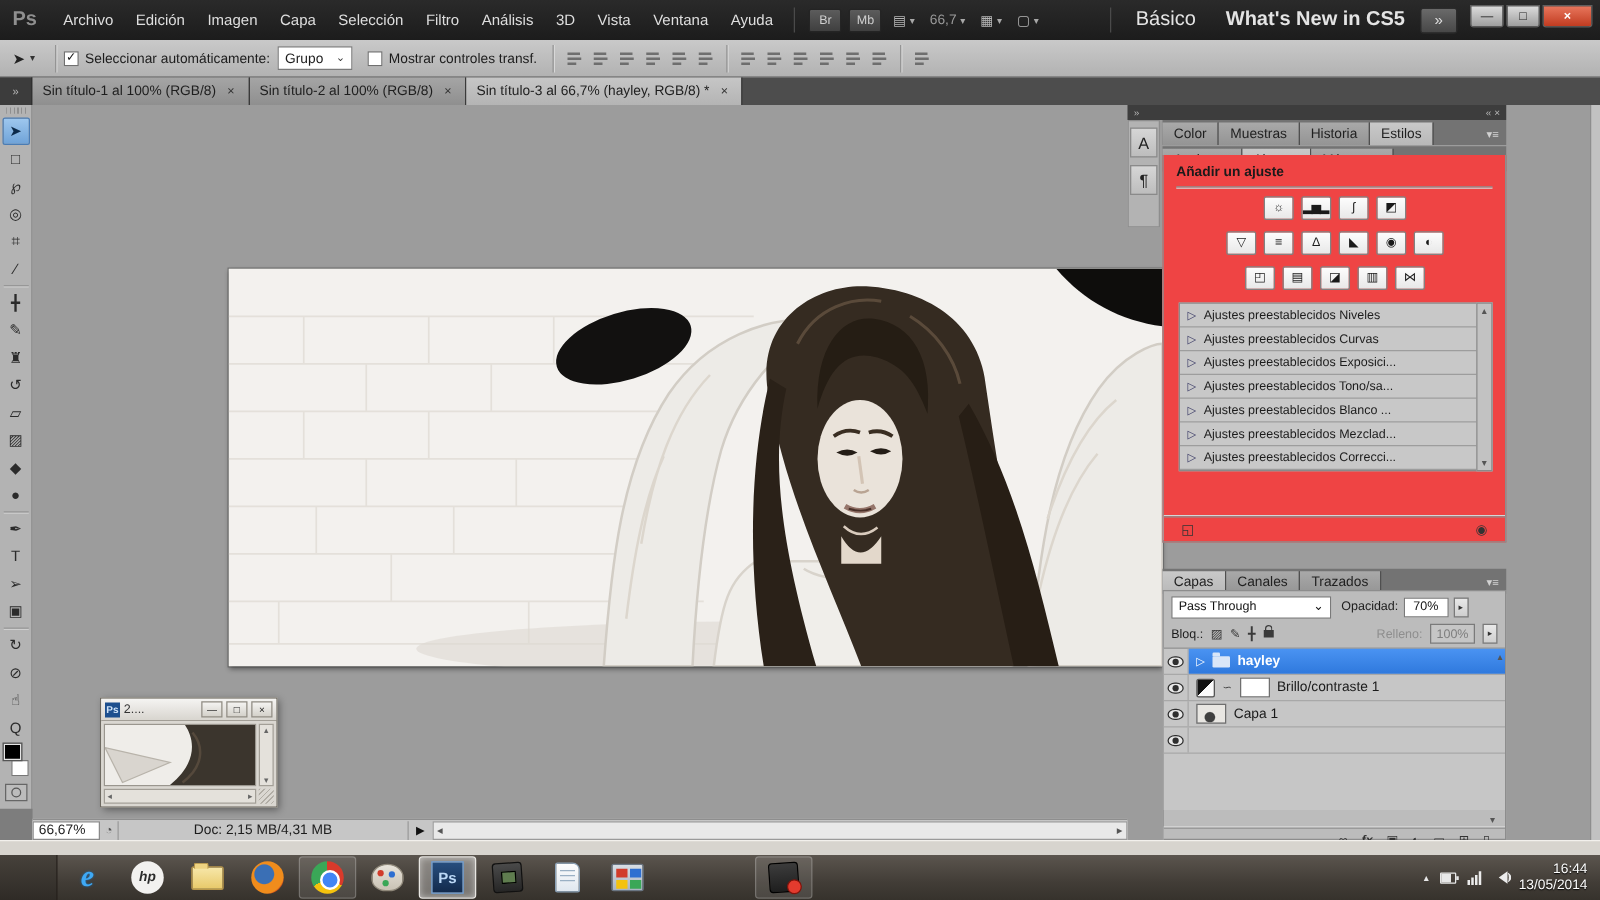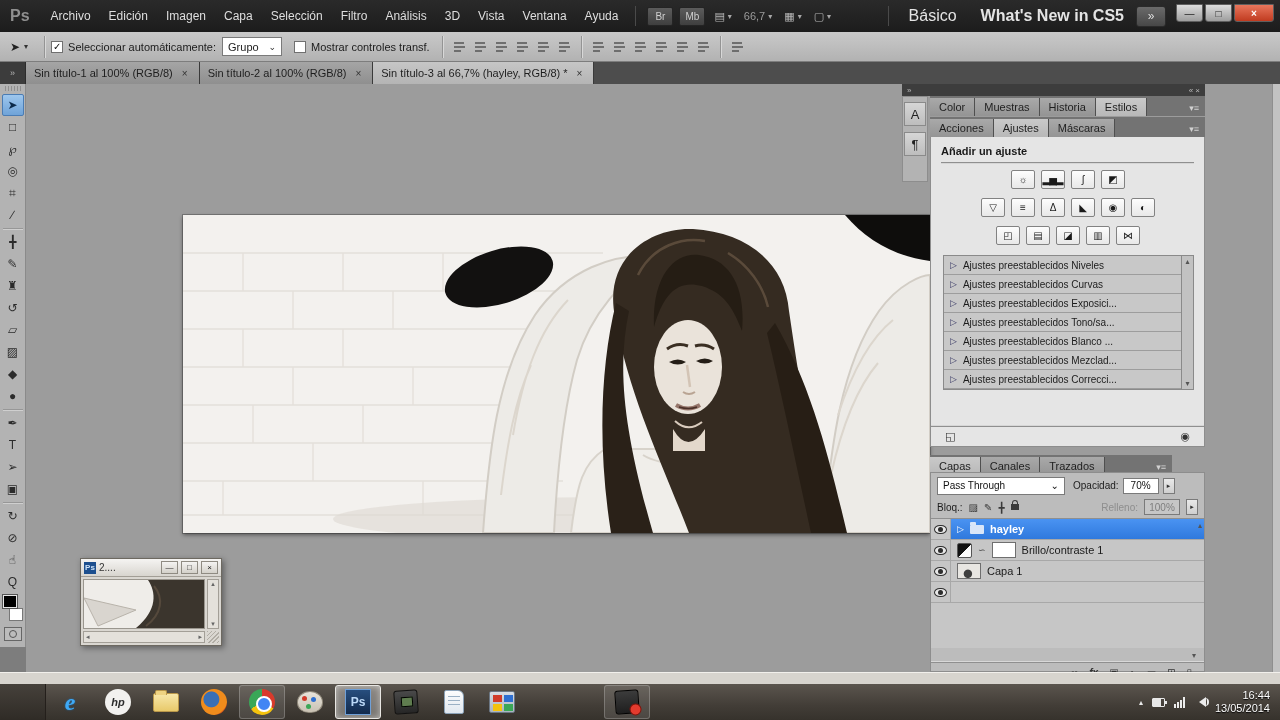"Añadir un ajuste" .ajustes-panel { background: #e5e5e5 -> #ef4444; top: 137px -> 124px }
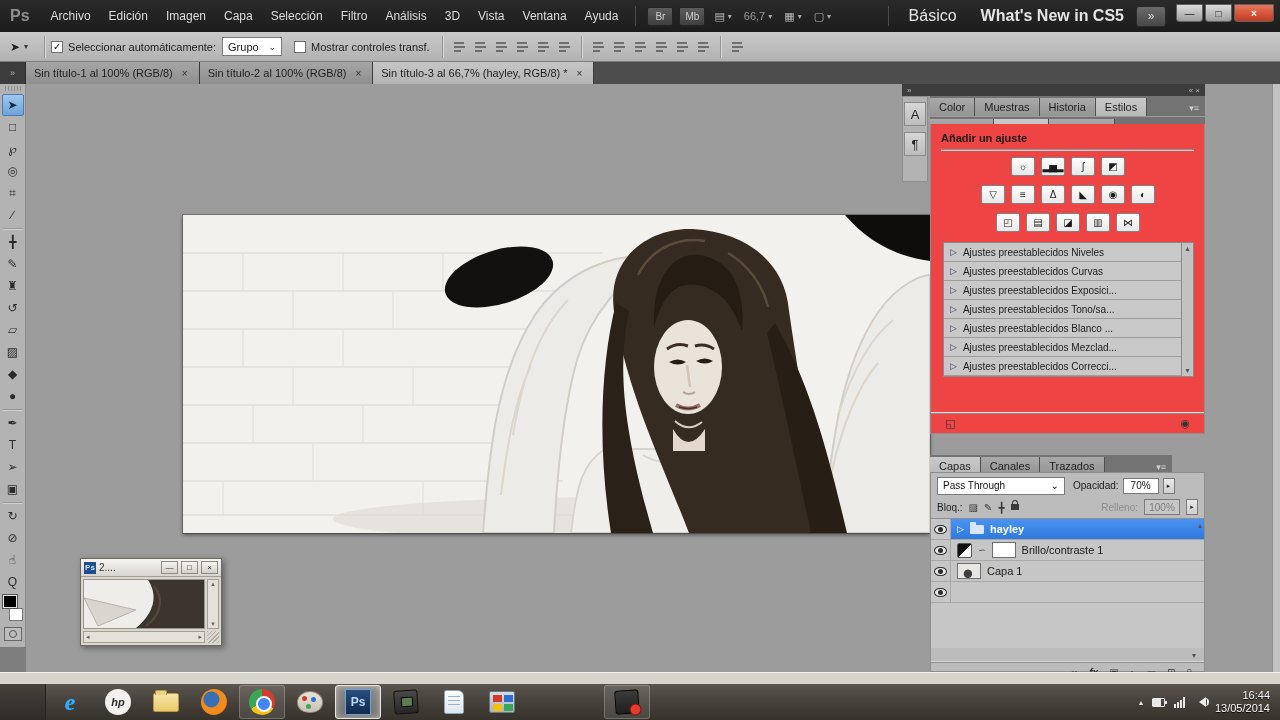"Capas" div.tabrow { width: 242px -> 275px }
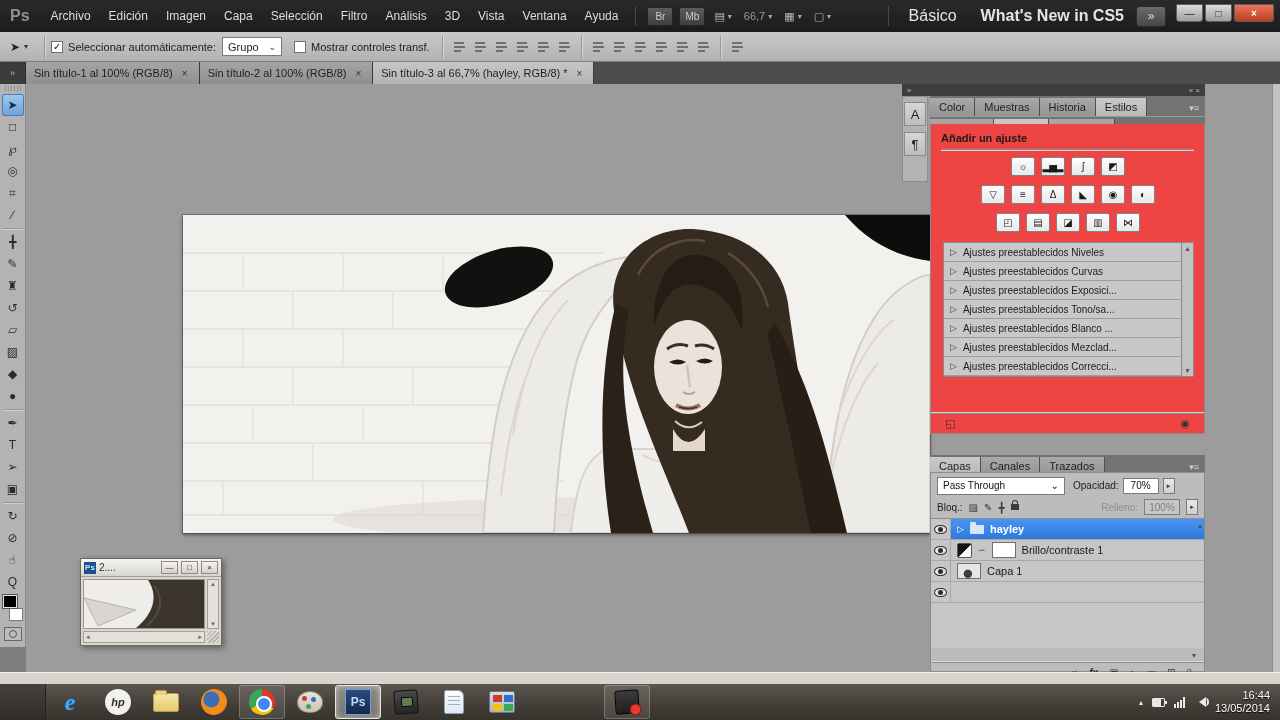"66,67%" div.statusbar { html: none -> <div> <span>66,67%</span> <span>◔</span> <span>Doc: 2,15 MB/4,31 MB</span> <span>▶</span> <span> <span>◂</span> <span>▸</span> </span> </div> }
